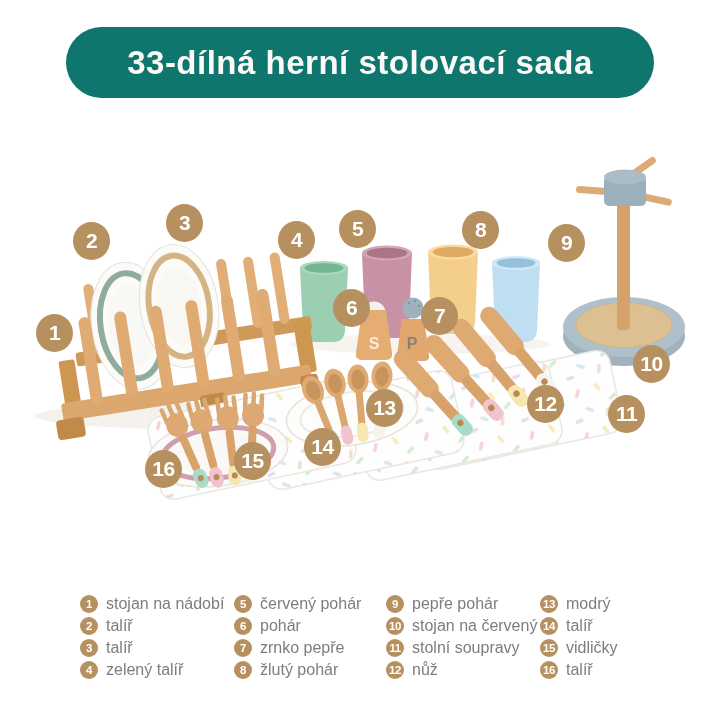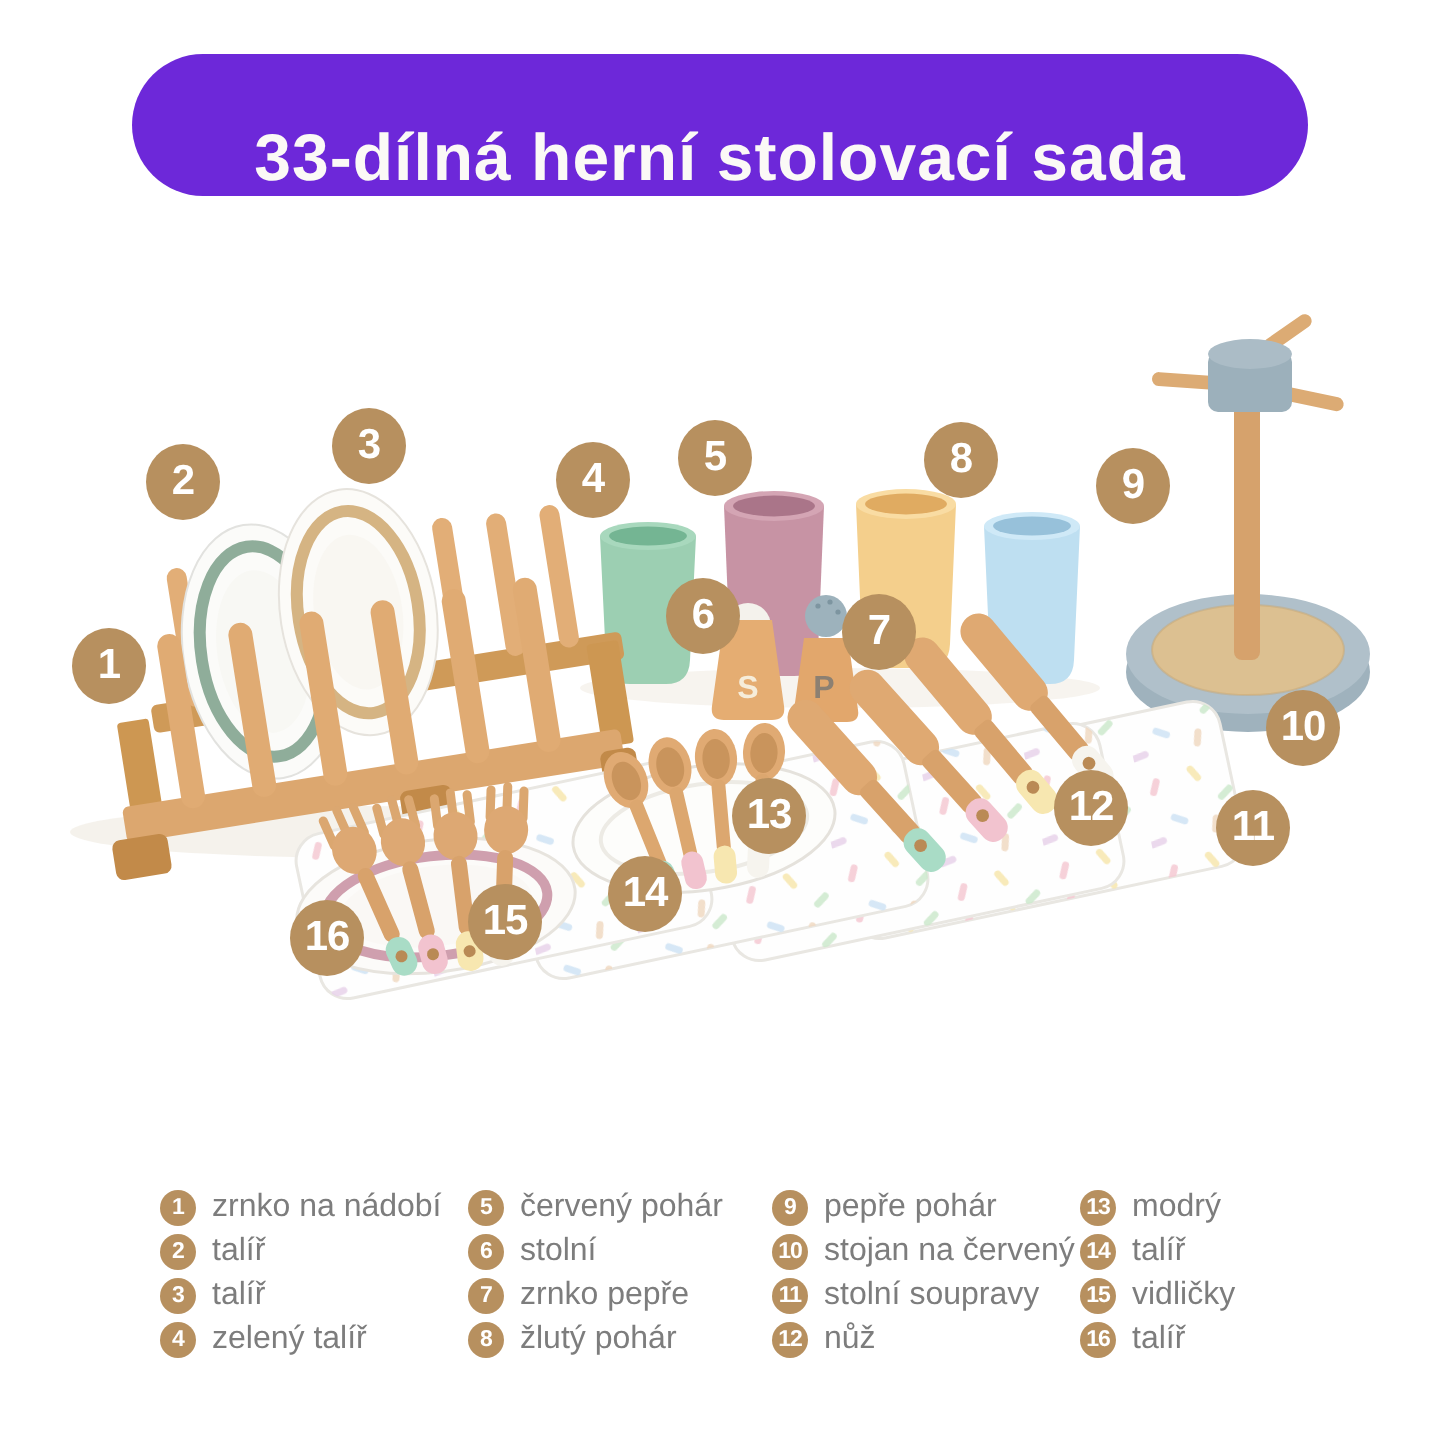"33-dílná herní stolovací sada" .banner { align-items: flex-end -> center; background: #6d28d9 -> #0f766e }
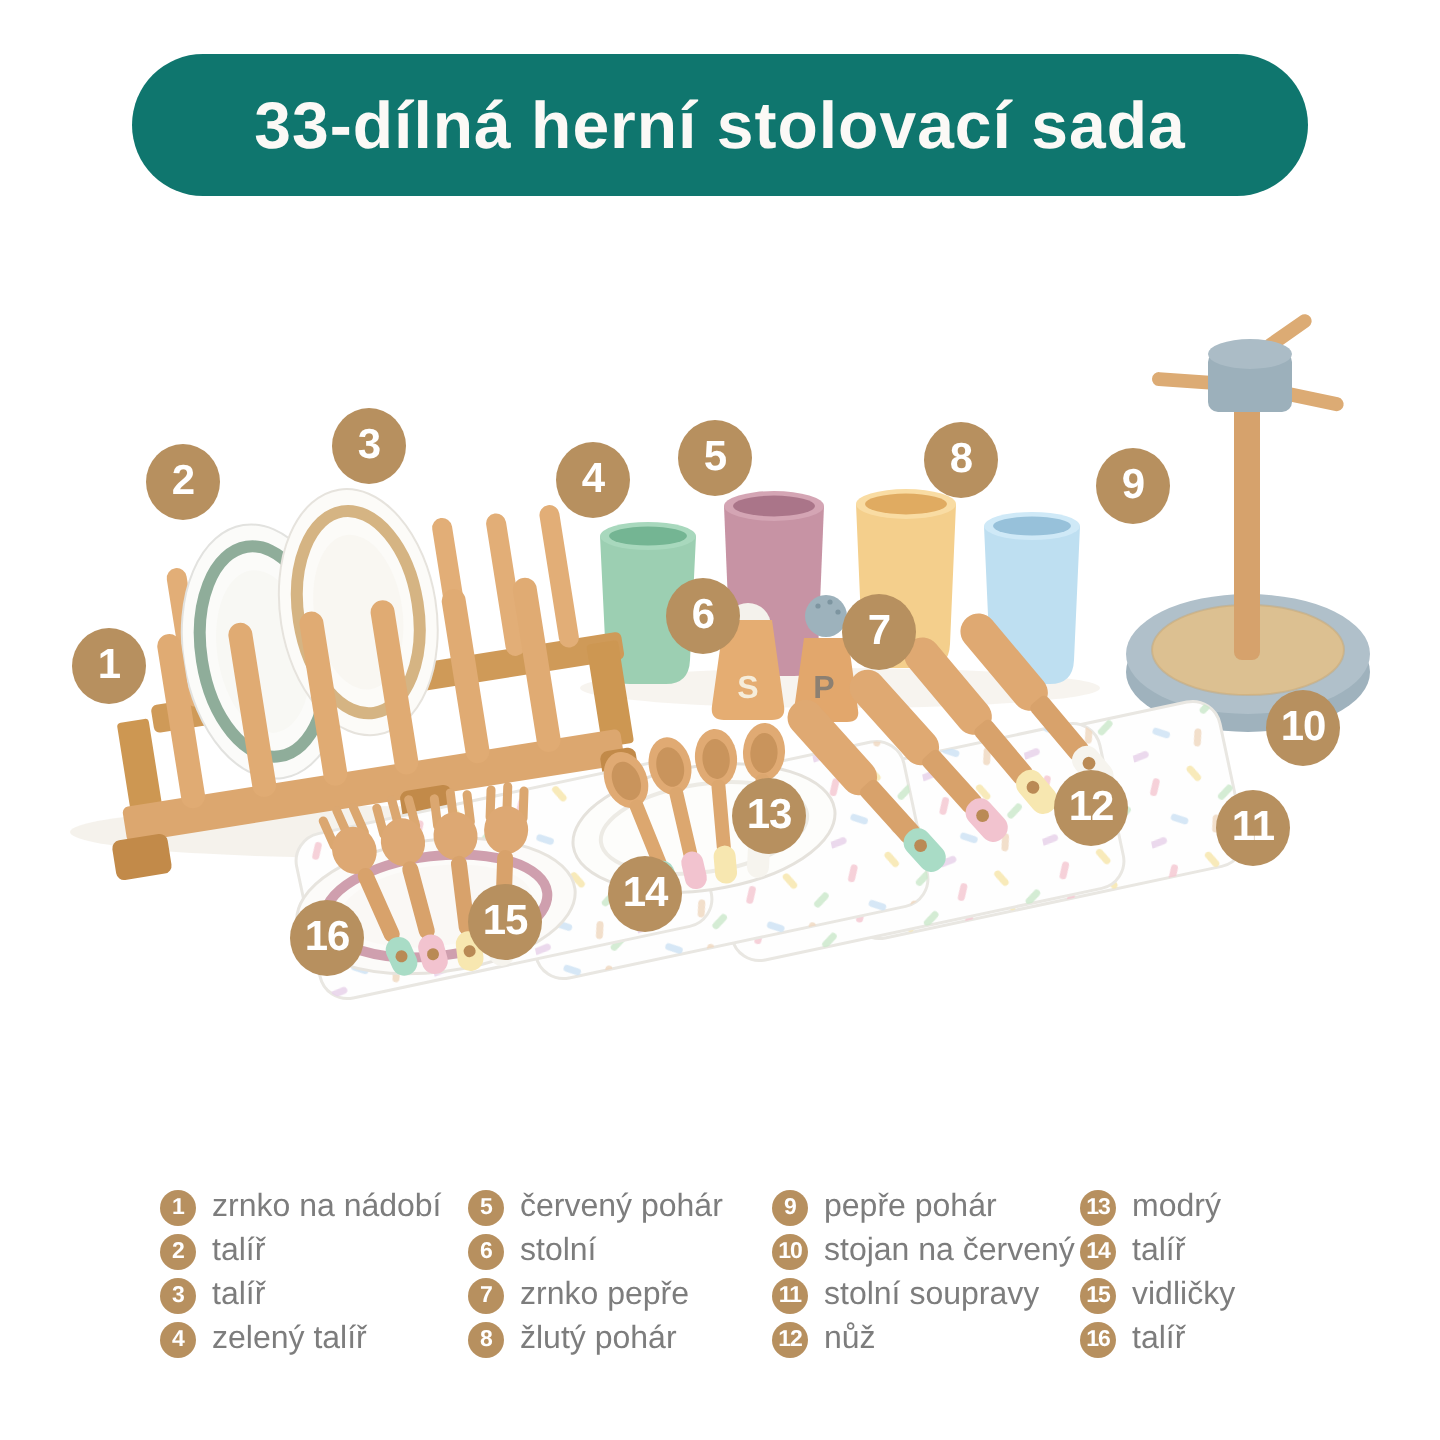"zrnko na nádobí" span.llabel { text: zrnko -> stojan }
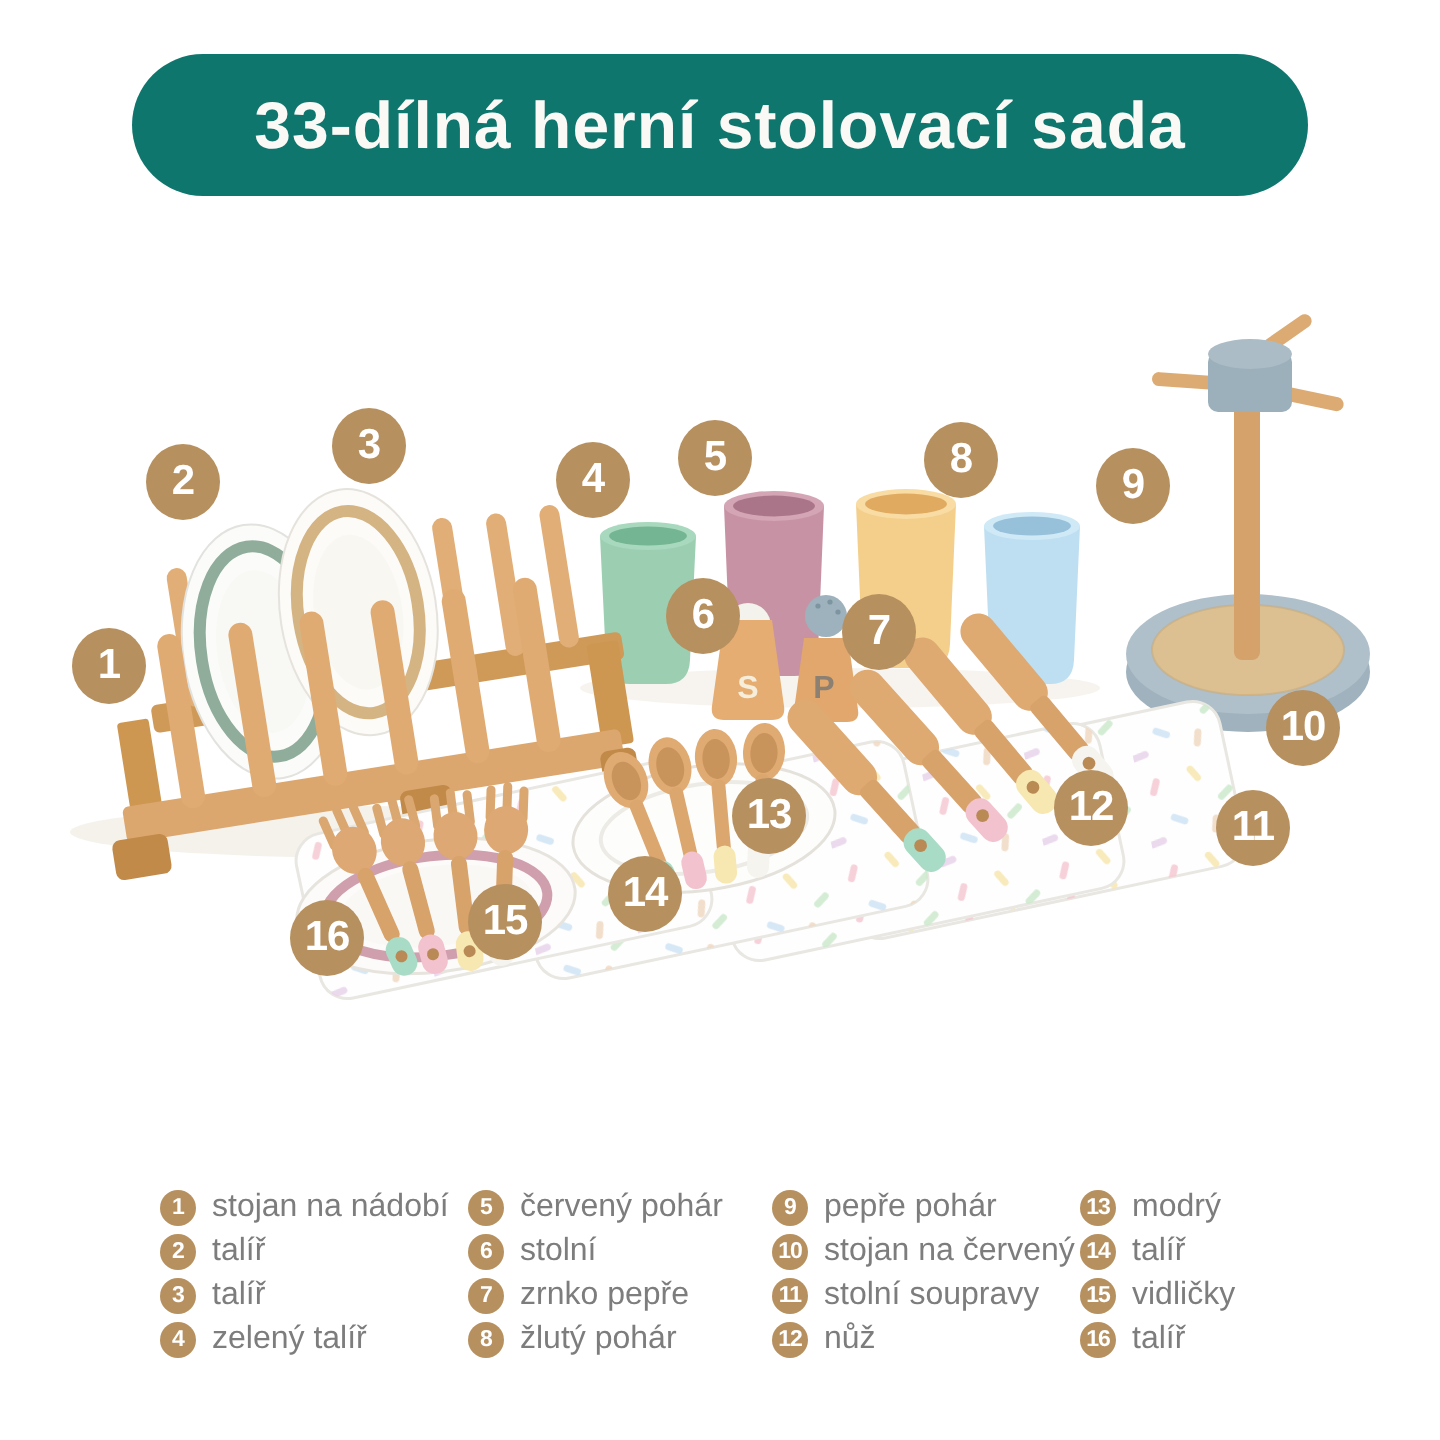"stolní" span.llabel { text: stolní -> pohár }
